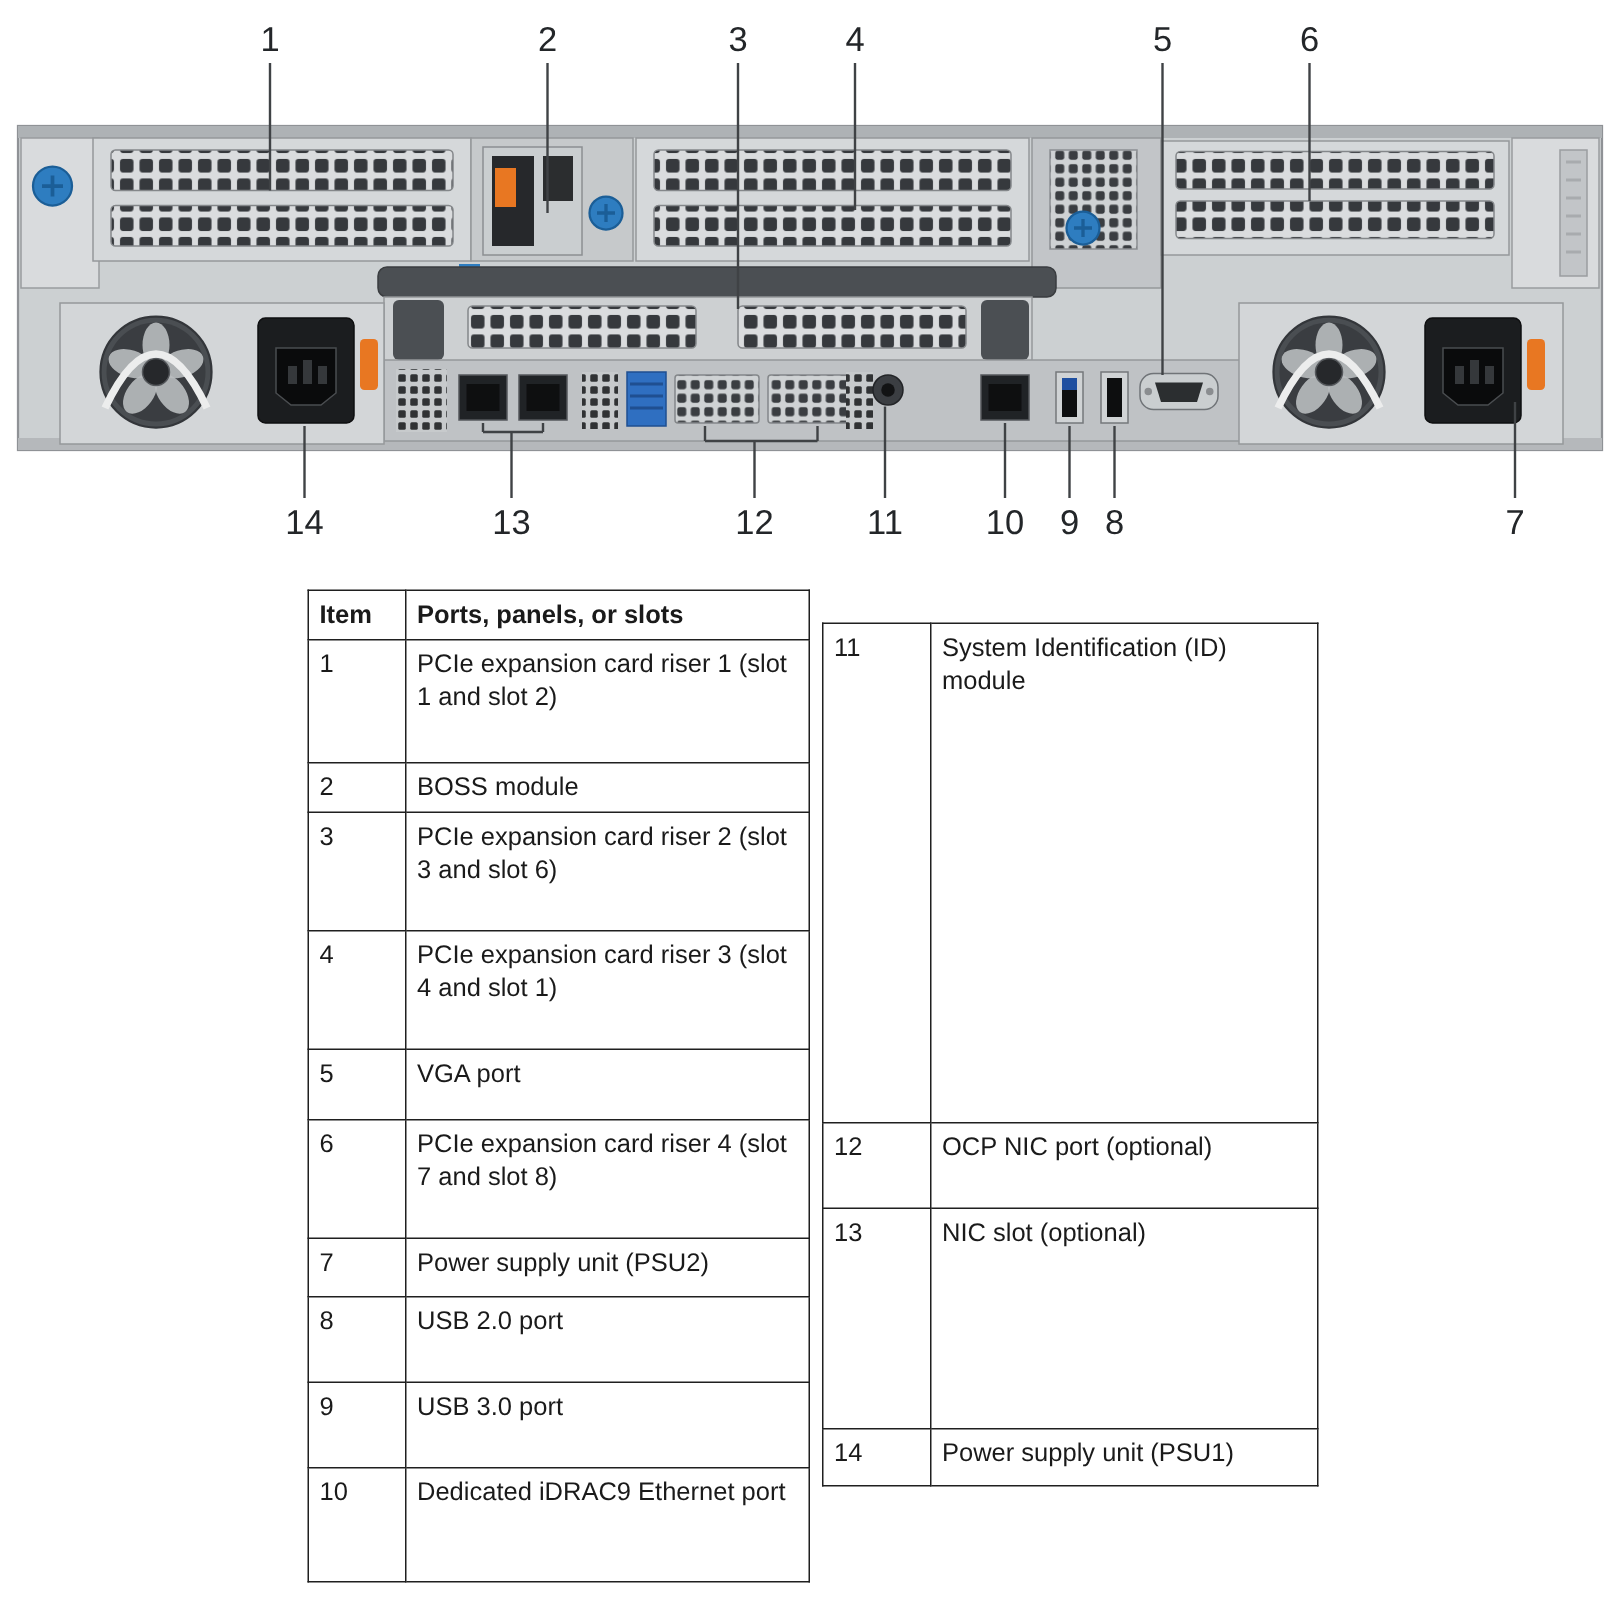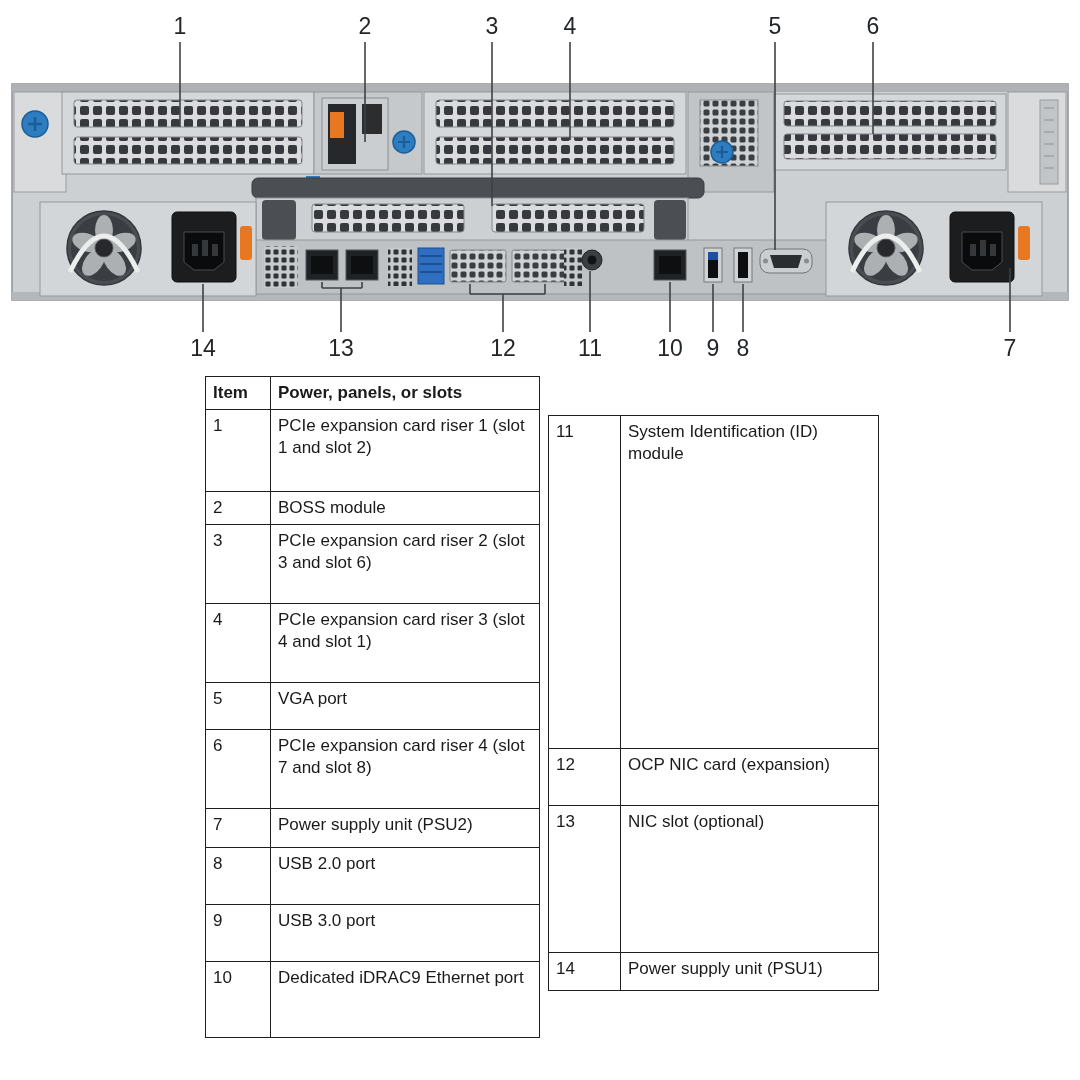"Item" .left-table { top: 376px -> 393px }
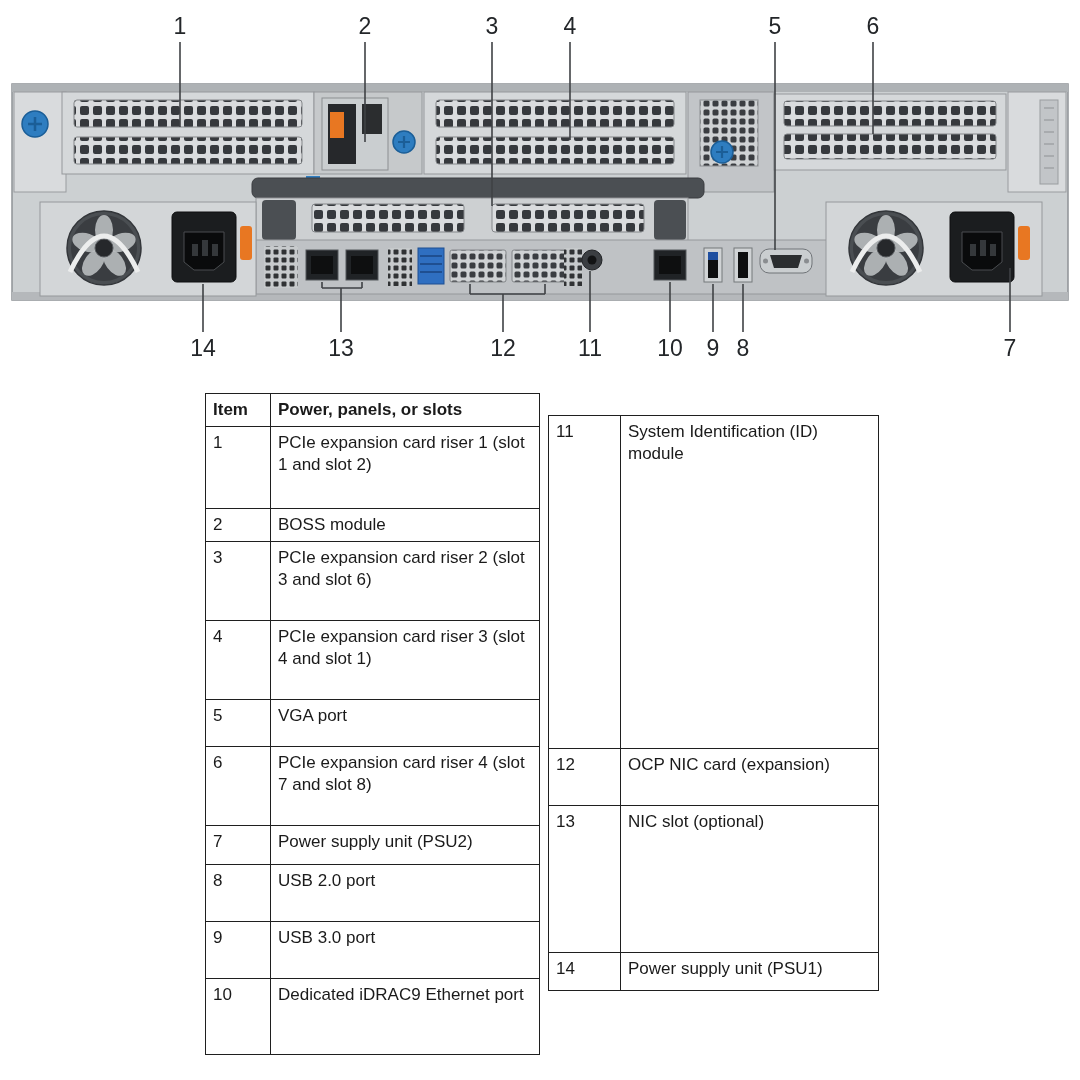"Power, panels, or slots" th { text: Power -> Ports }
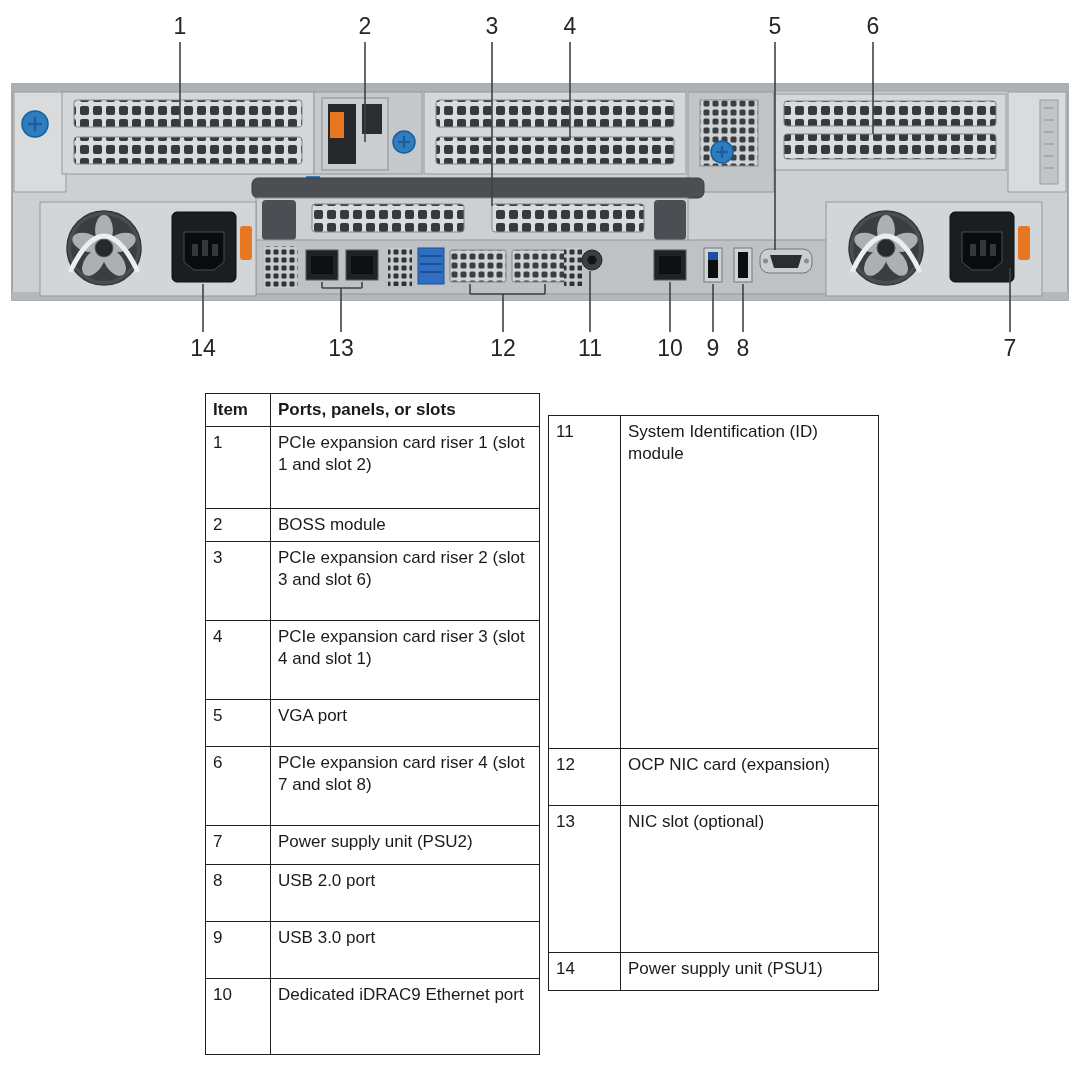"OCP NIC card (expansion)" td { text: card (expansion -> port (optional }
